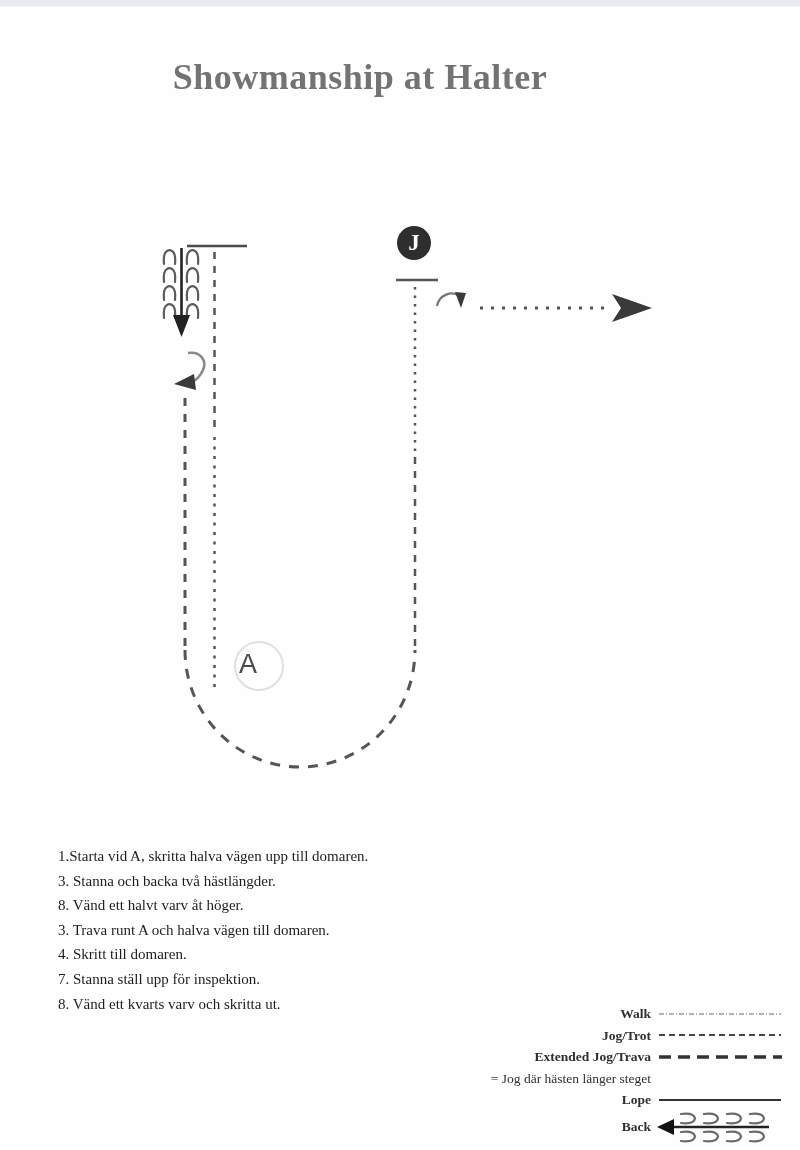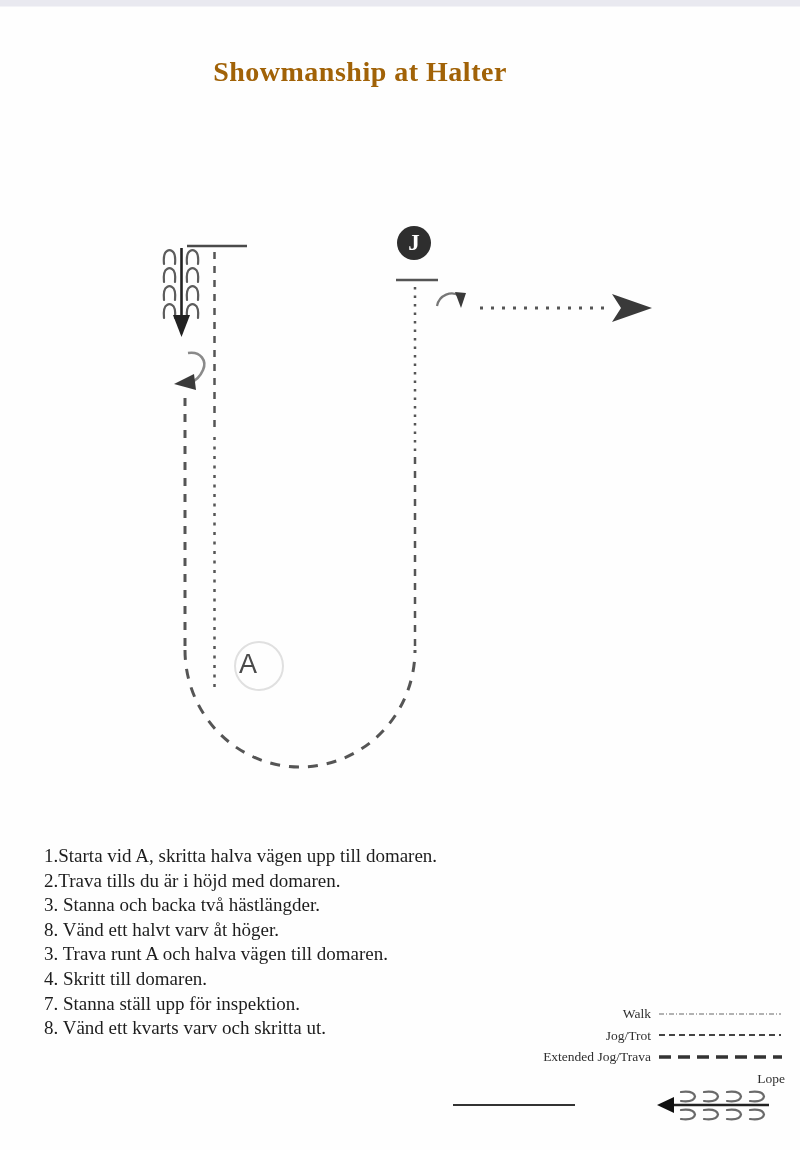"Showmanship at Halter" .title { color: #a16207 -> #737373; font-size: 28px -> 36px }
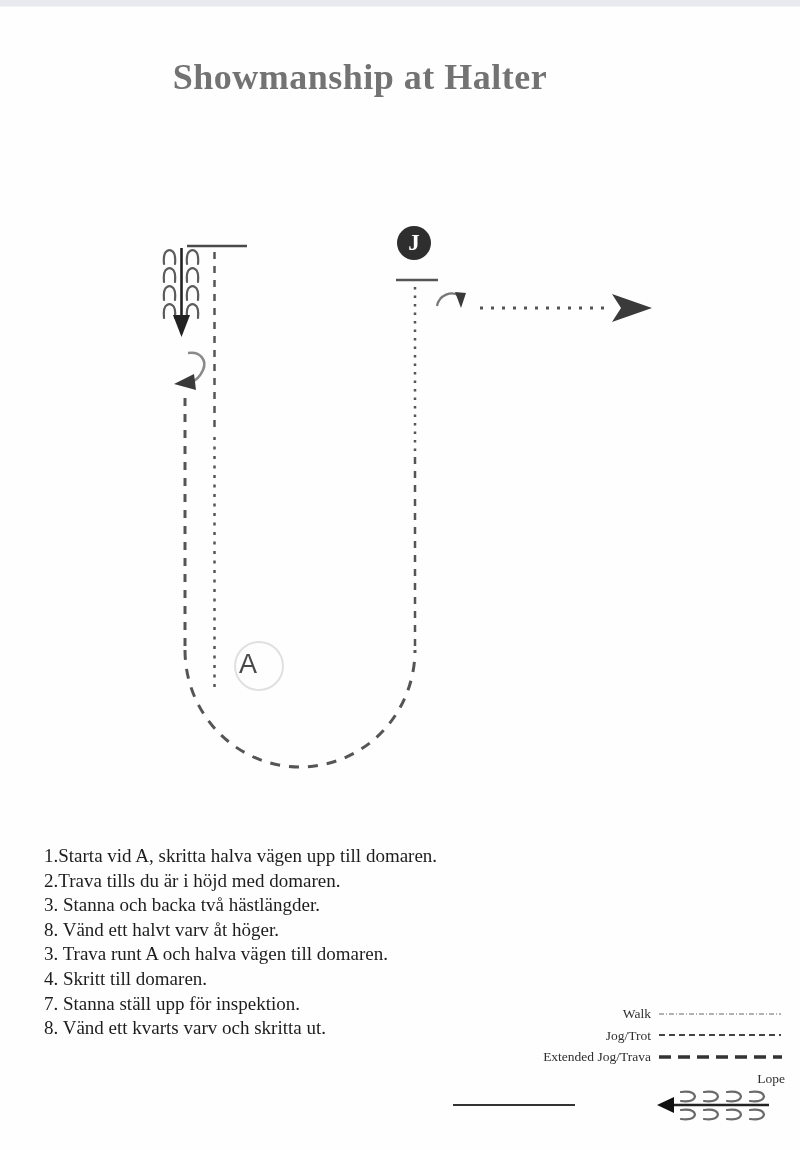"1.Starta vid A, skritta halva" .instructions { font-size: 19px -> 15px; left: 44px -> 58px }
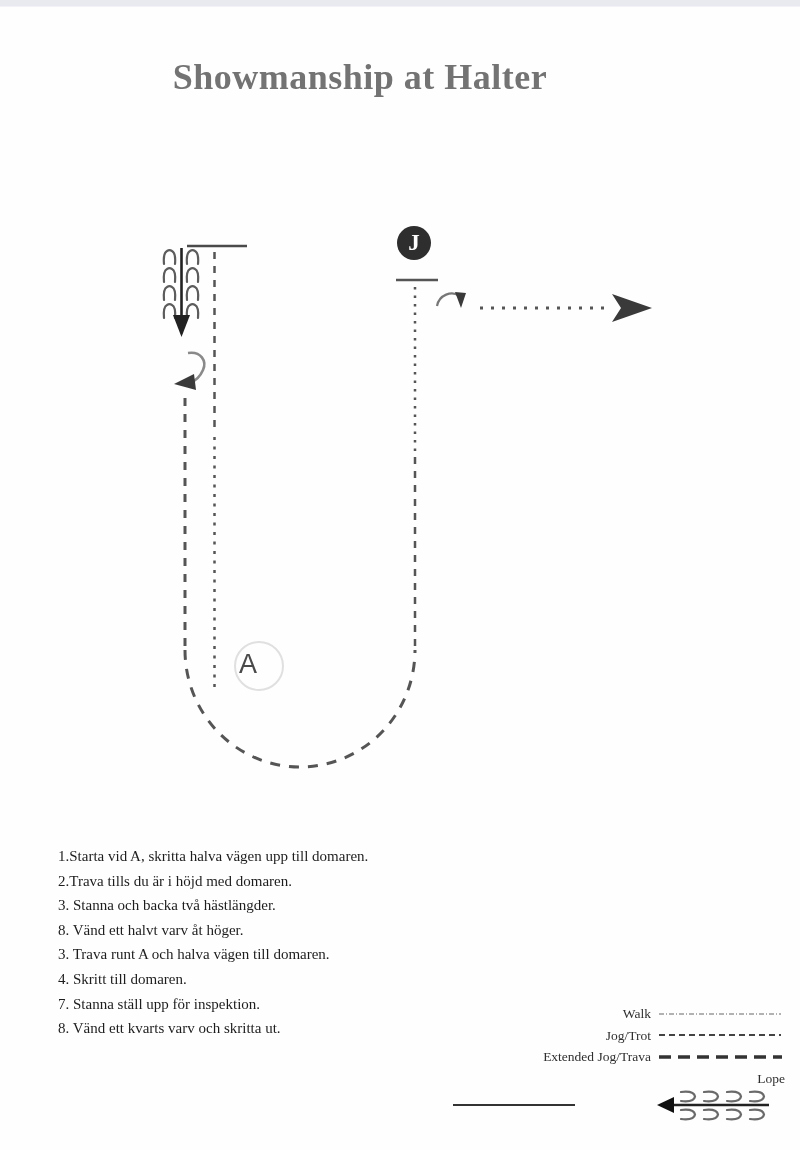"2.Trava tills du är i" div { html: <div>2.Trava tills du är i höjd med domaren.</div> -> none }
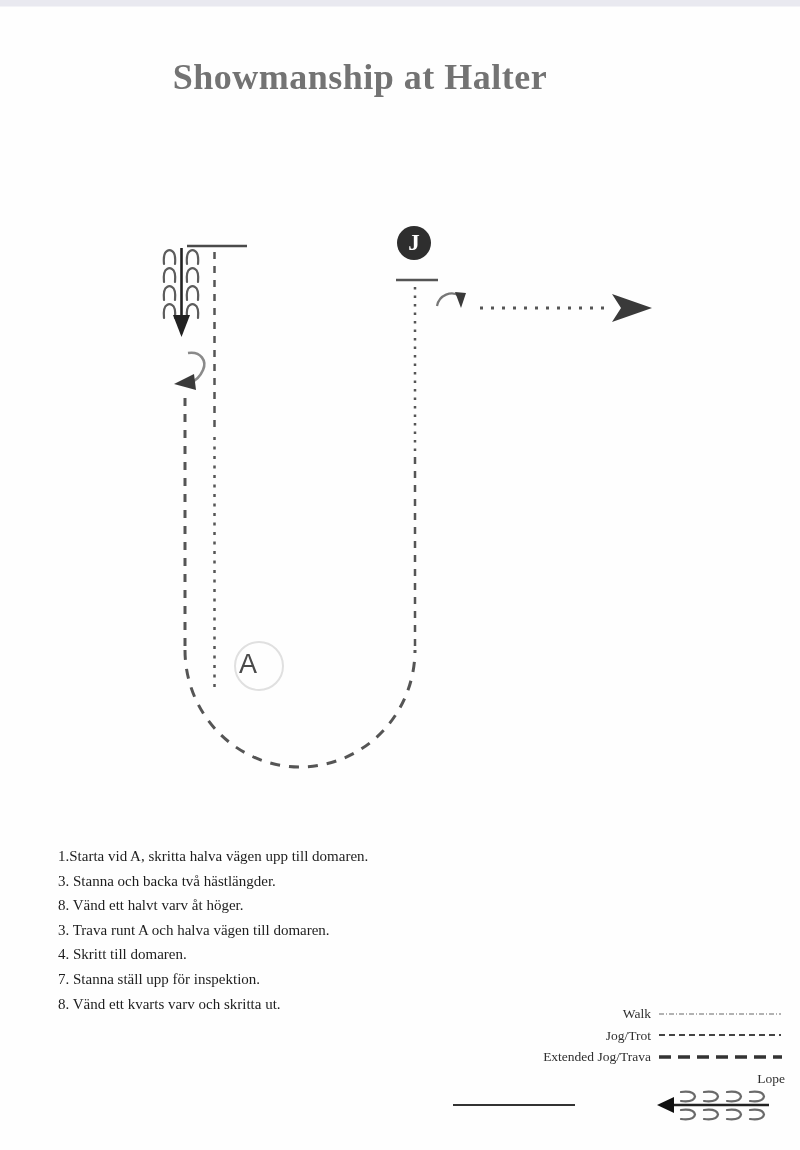"Walk" .lg-label { font-weight: none -> bold }
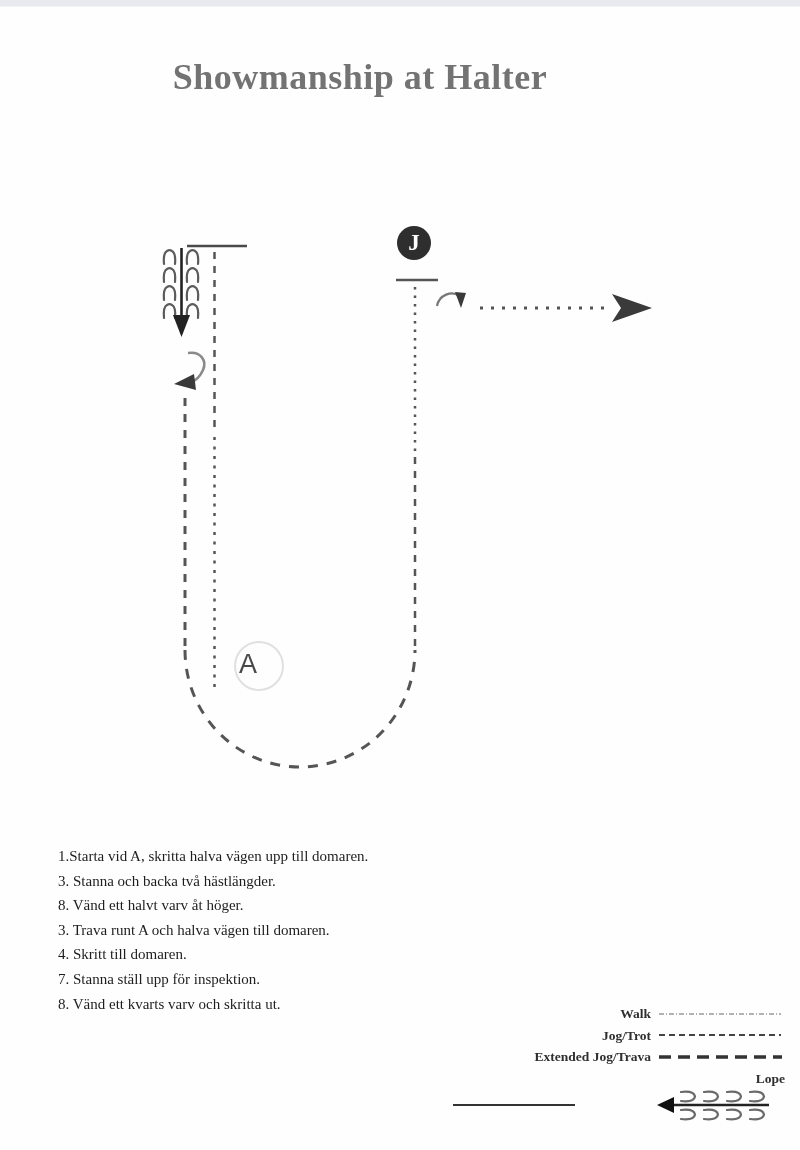"= Jog där hästen länger" div.lg-note { html: none -> <div>= Jog där hästen länger steget</div> }
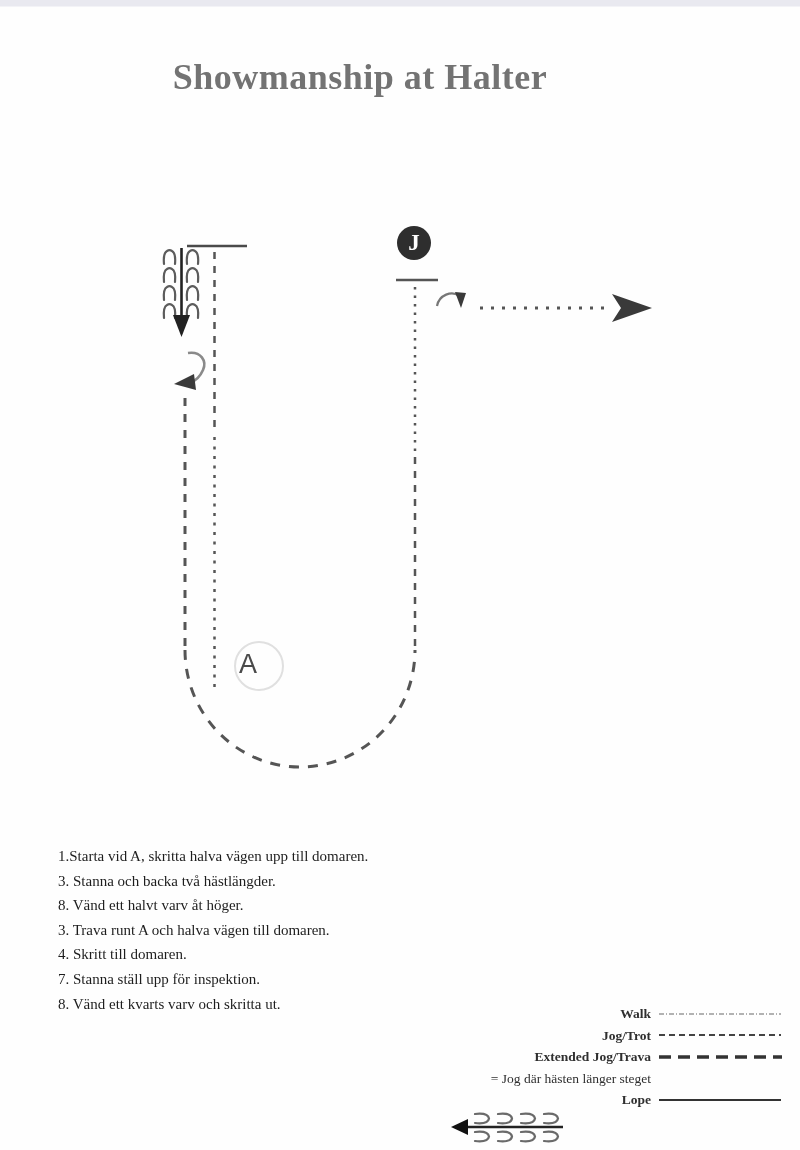"Back" div.lg-label { html: none -> <div>Back</div> }
